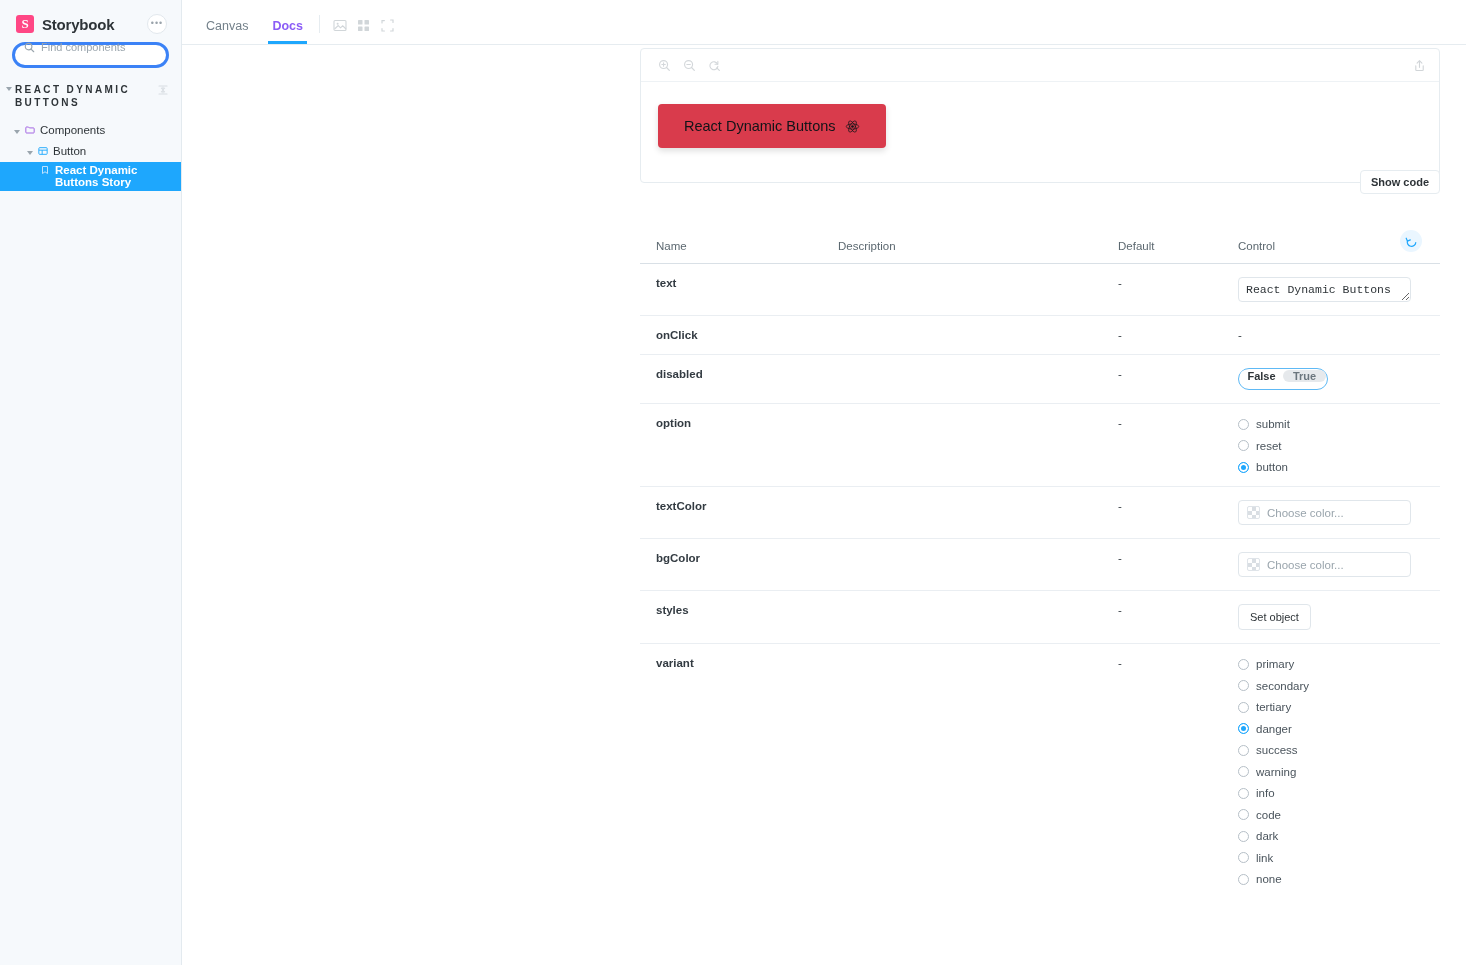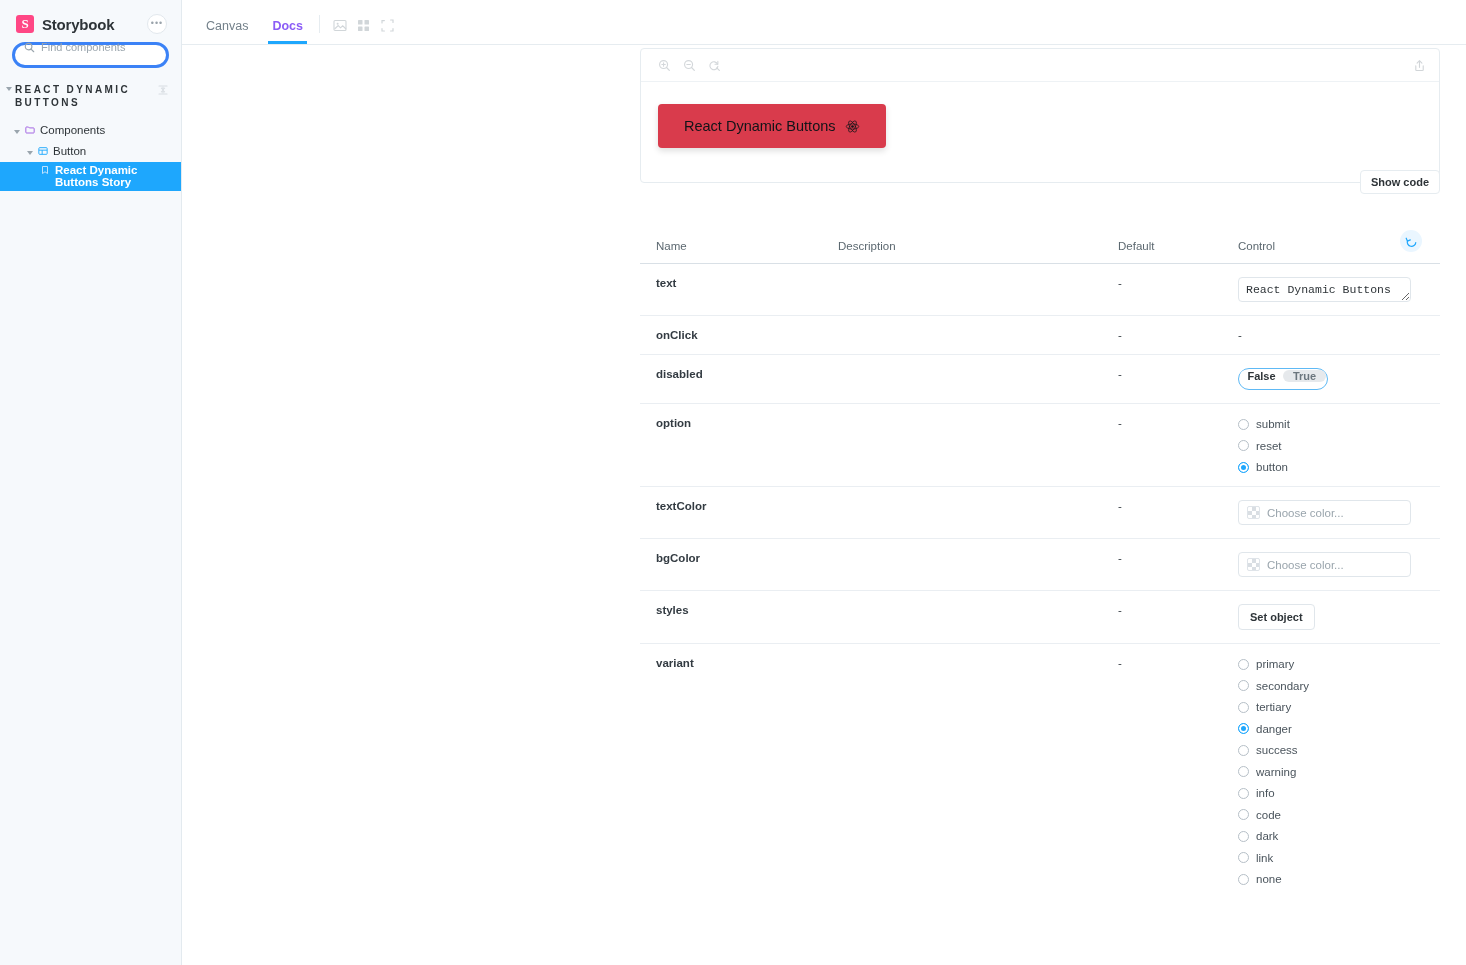"Set object" .set-object-btn { font-weight: bold -> normal }
